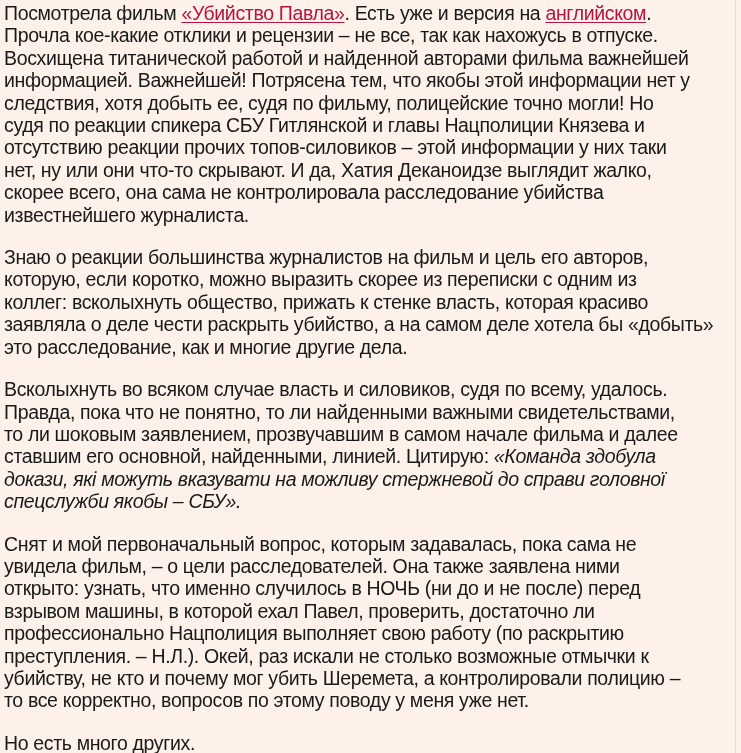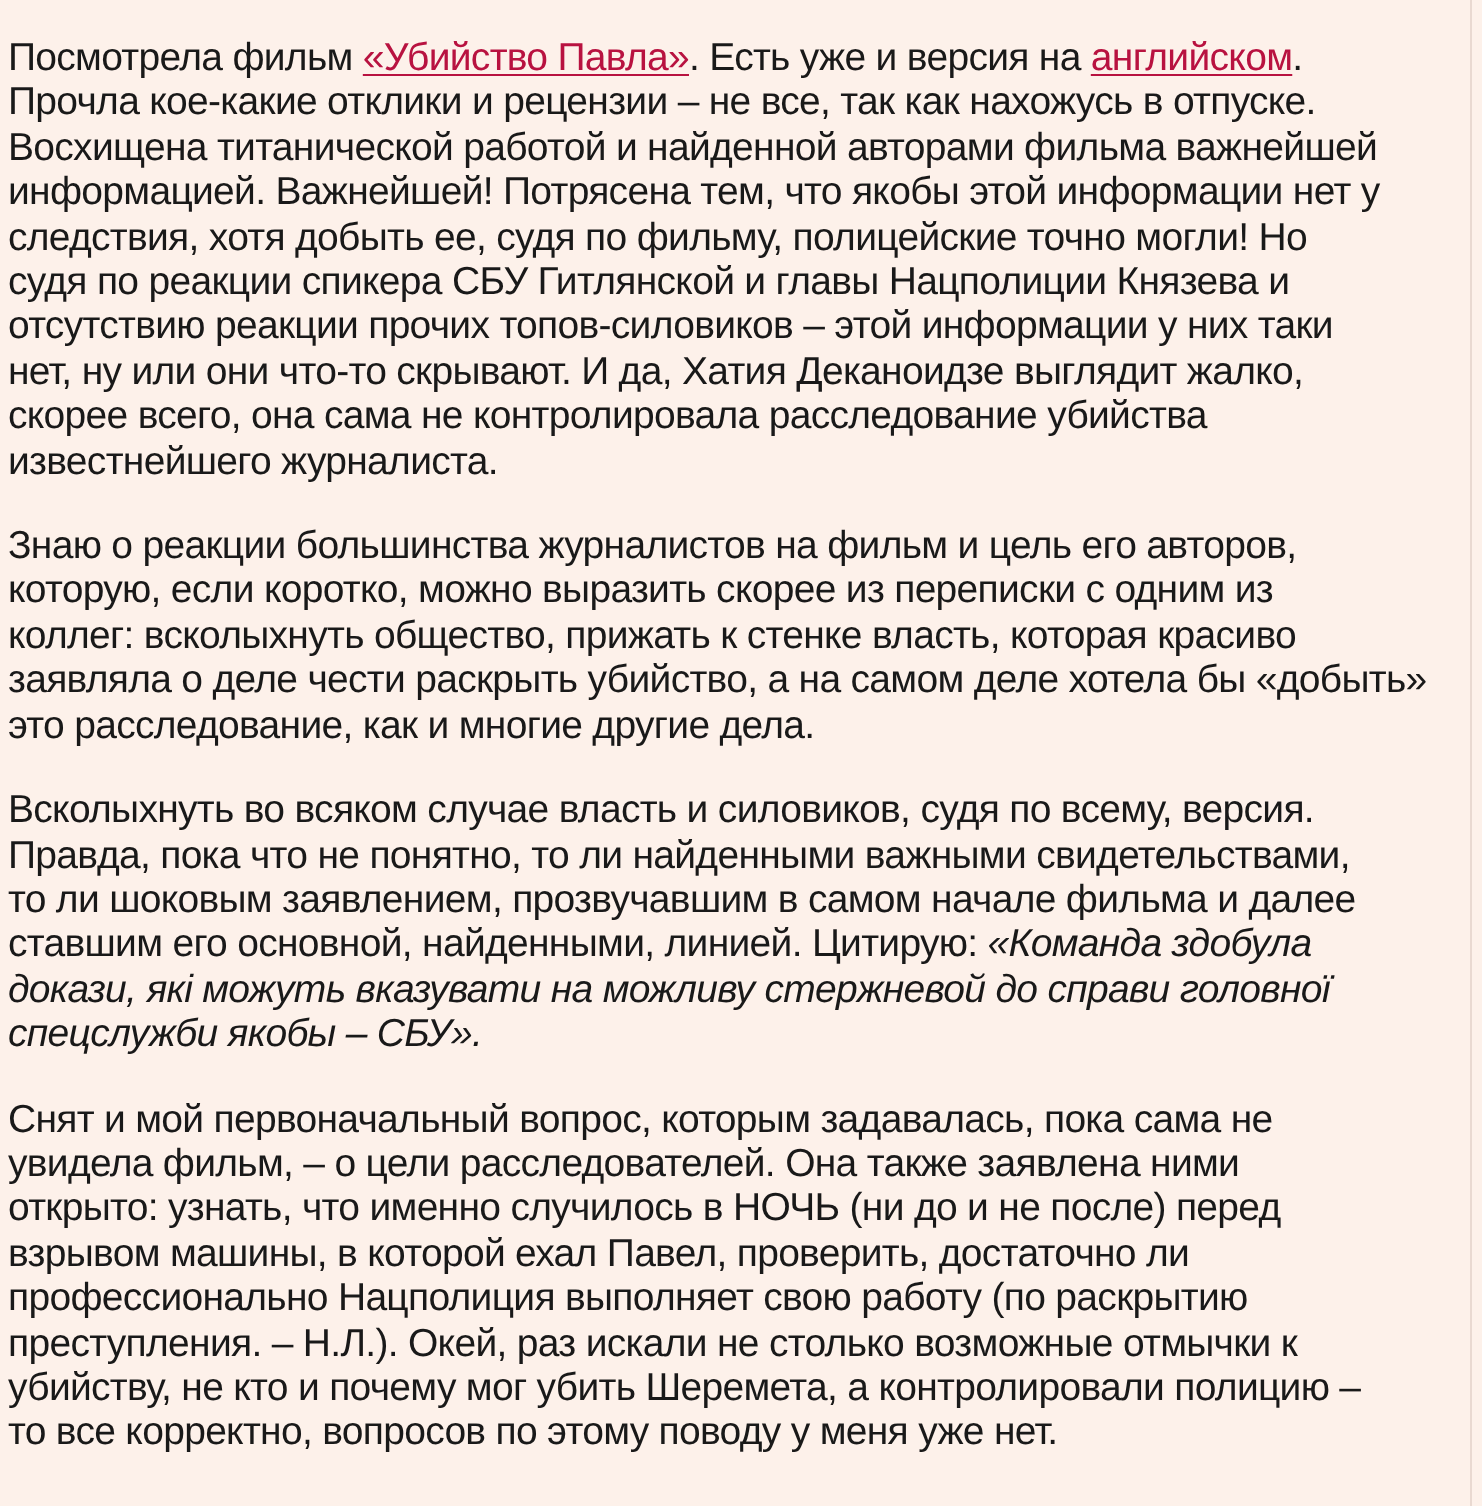"Посмотрела фильм «Убийство Павла». Есть" .post { padding: 18px 6px 0 4px -> 2px 6px 0 4px }
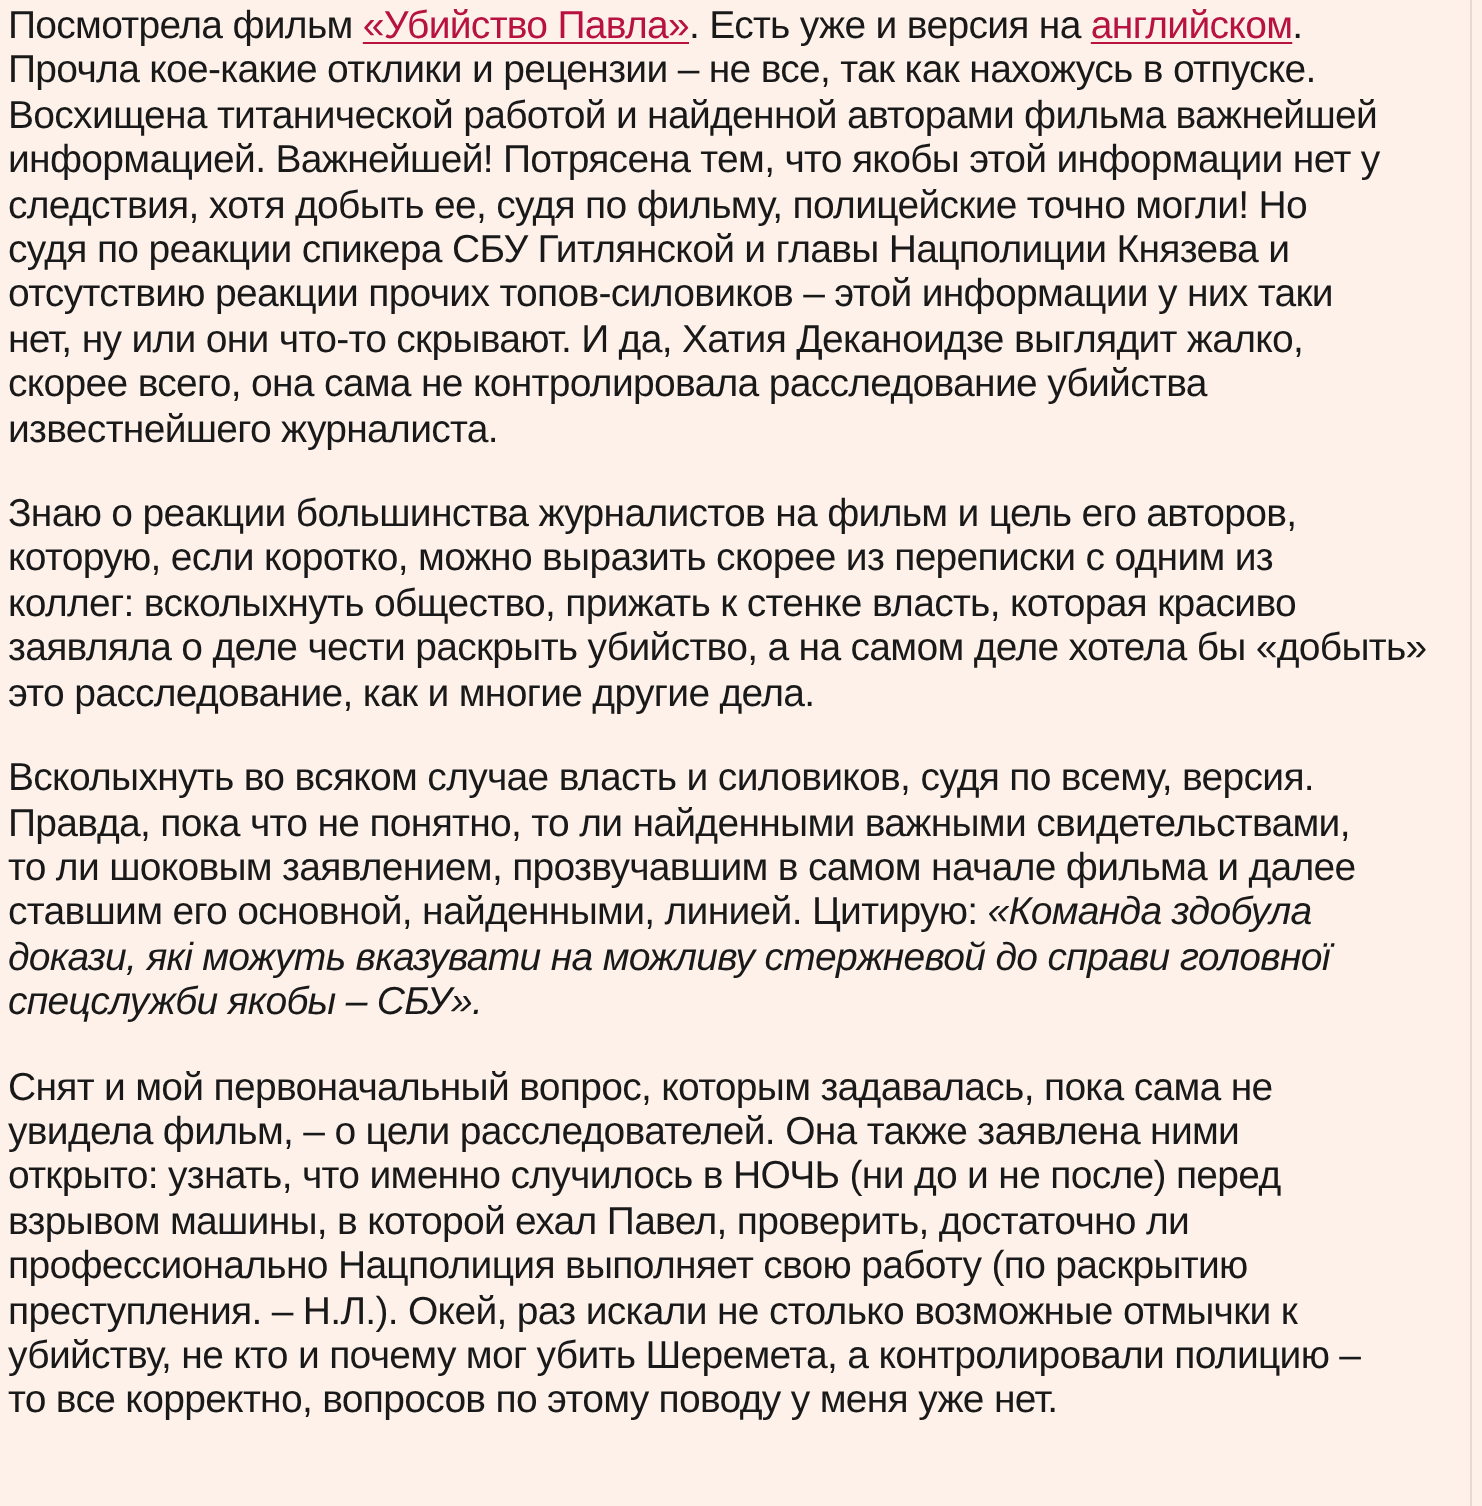"Всколыхнуть во всяком случае власть" span.line { text: версия -> удалось }
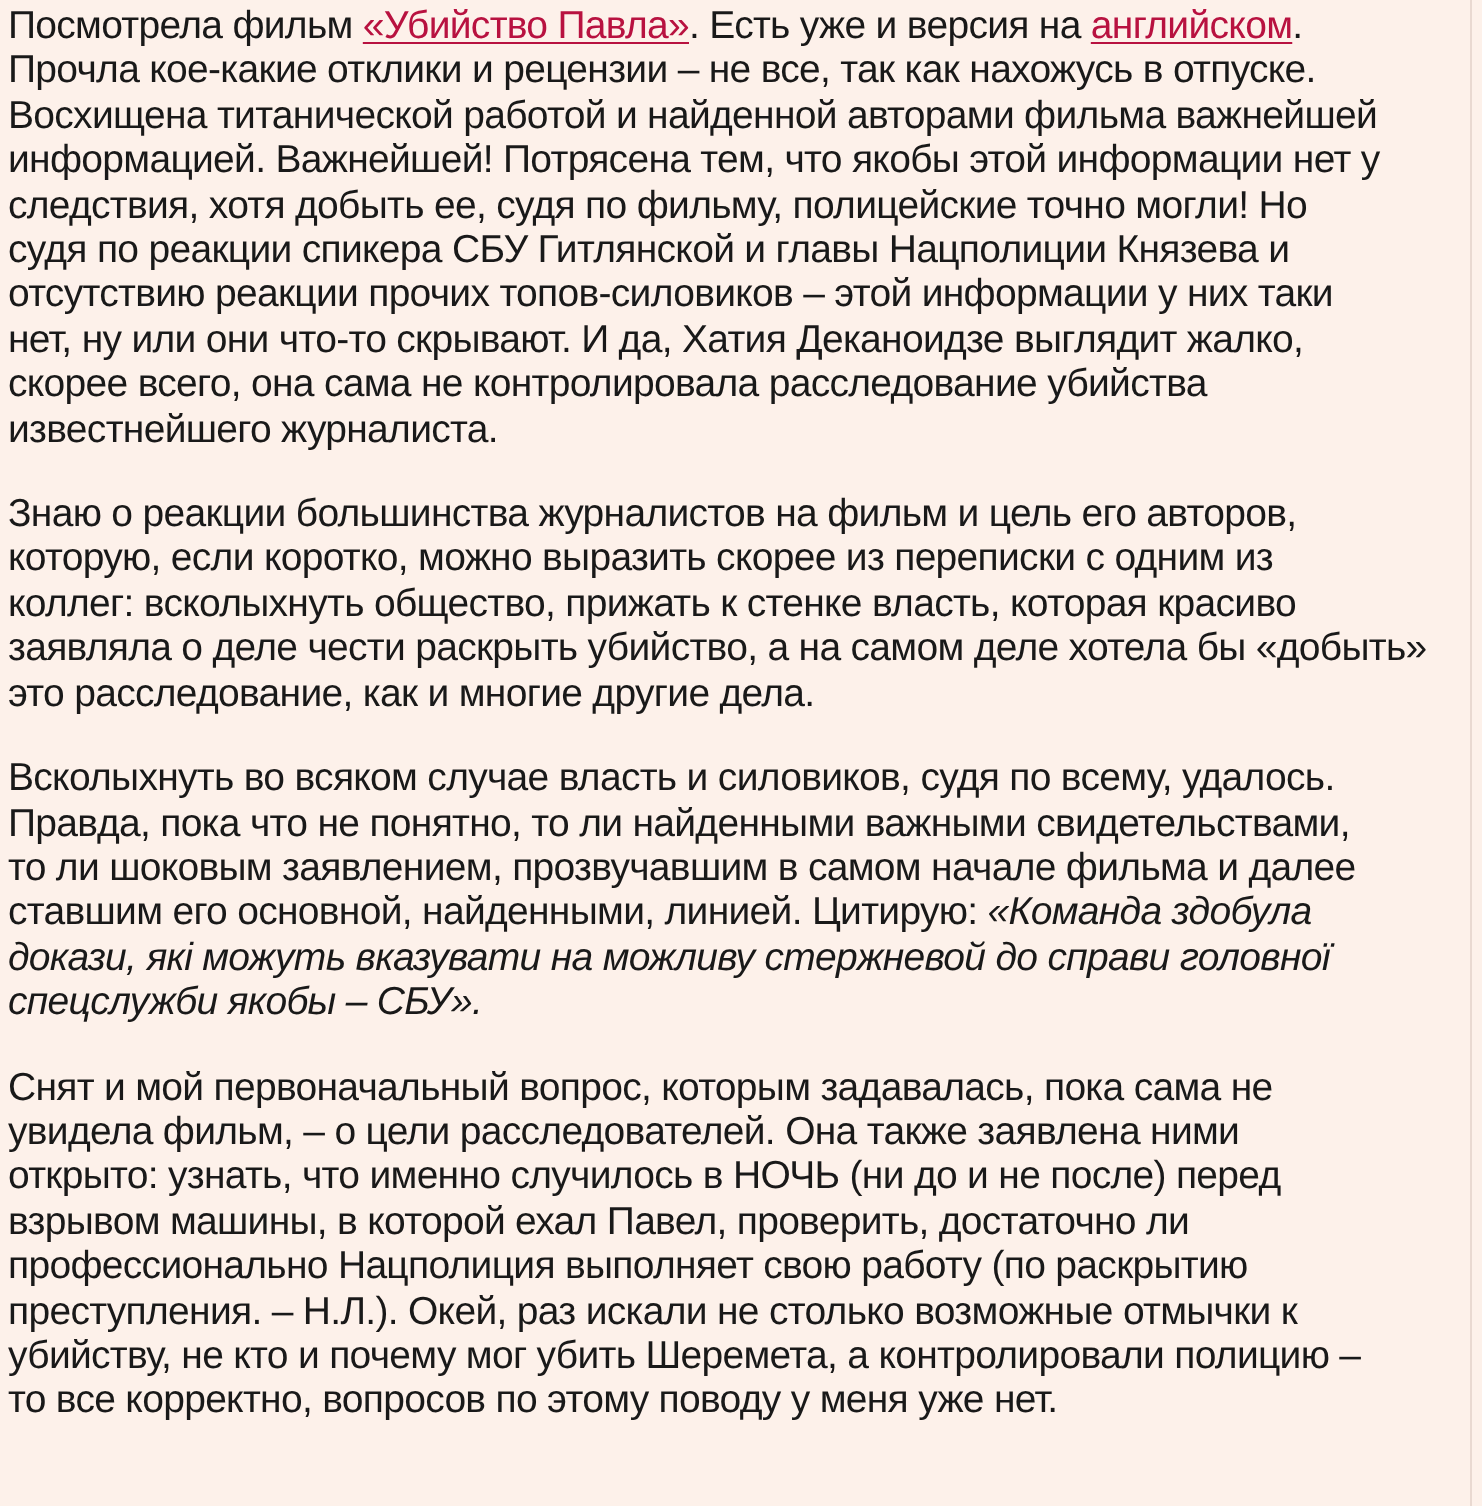"Но есть много других." p.para { html: none -> <p> <span>Но есть много других.</span> </p> }
